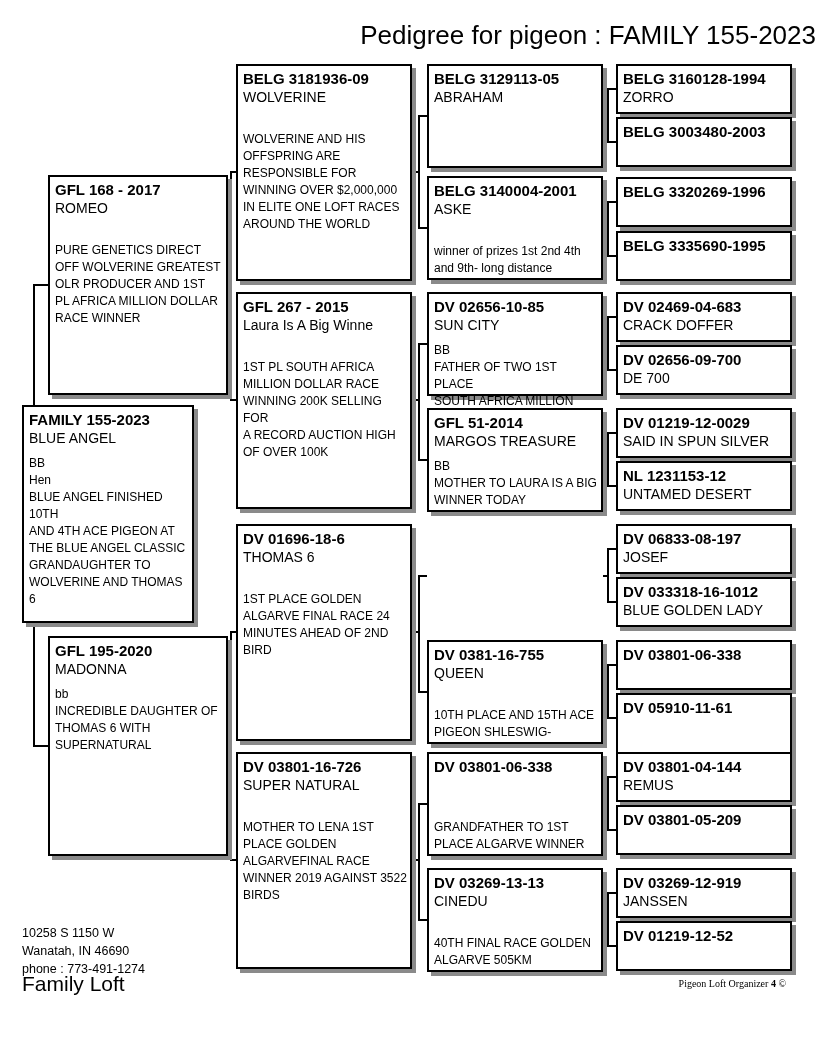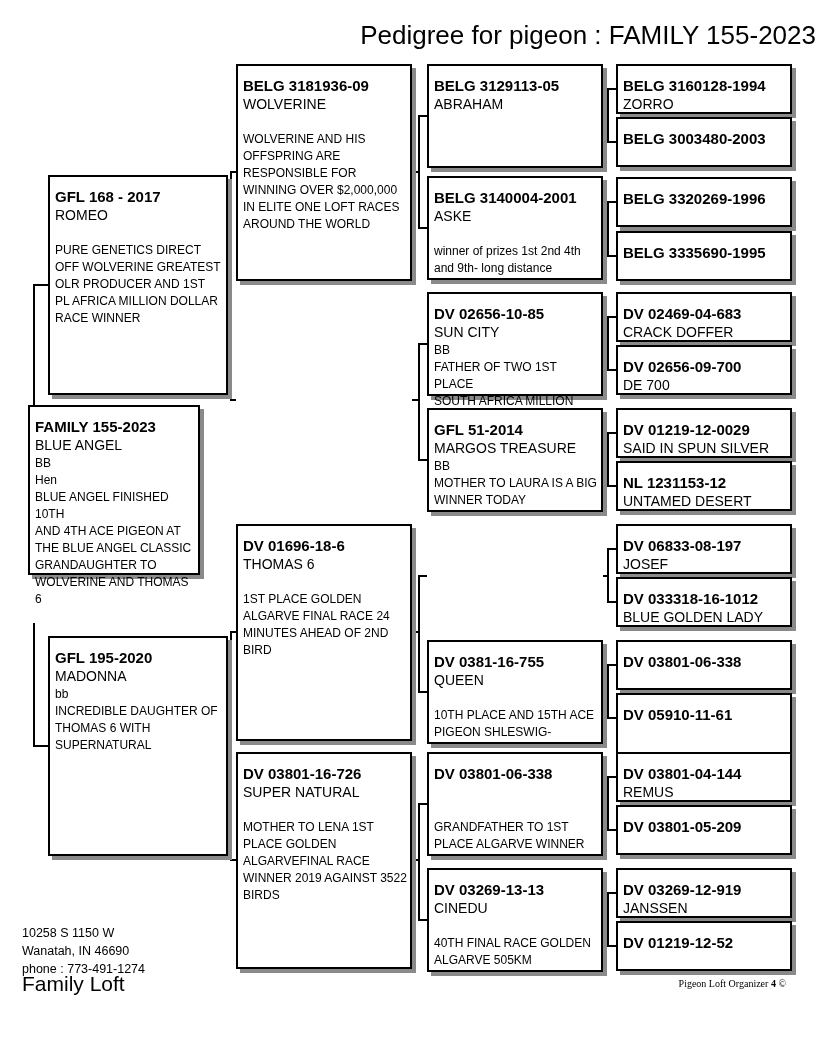"BELG 3181936-09" .band { margin-top: 7px -> none }
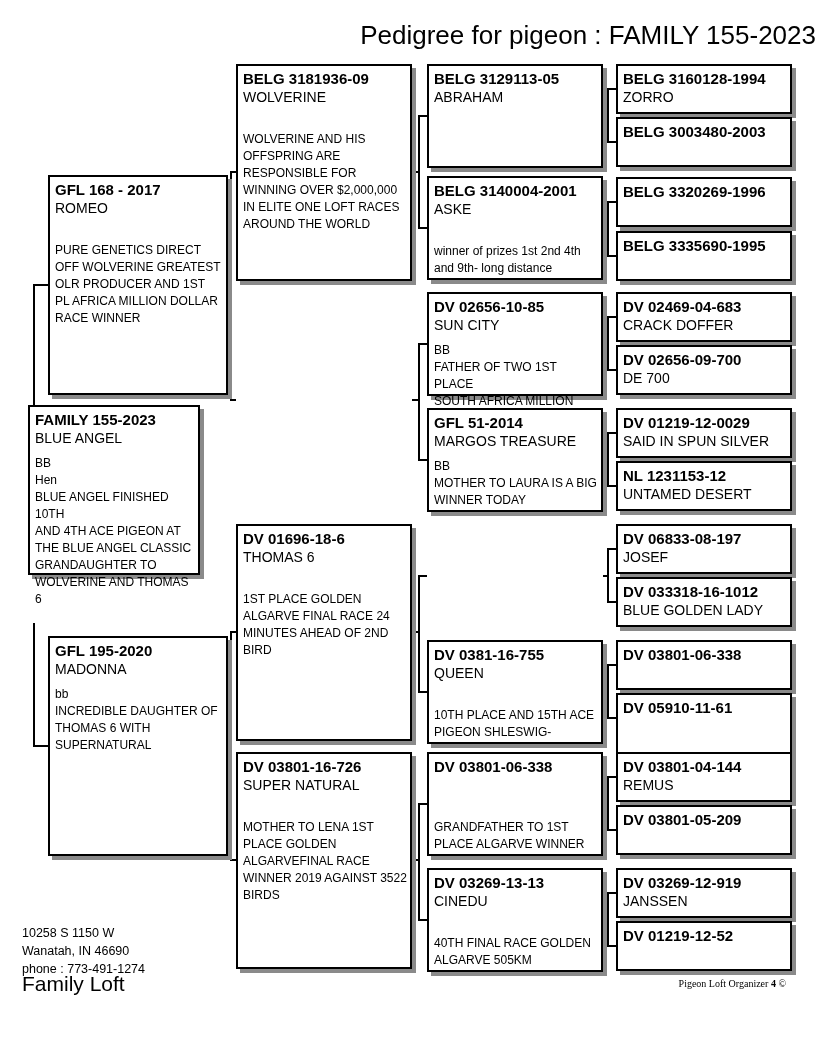"GFL 267 - 2015" div.pbox { html: none -> <div> <div>GFL 267 - 2015</div> <div>Laura Is A Big Winne</div> <div> 1ST PL SOUTH AFRICA MILLION DOLLAR RACE WINNING 200K SELLING FOR A RECORD AUCTION HIGH OF OVER 100K</div> </div> }
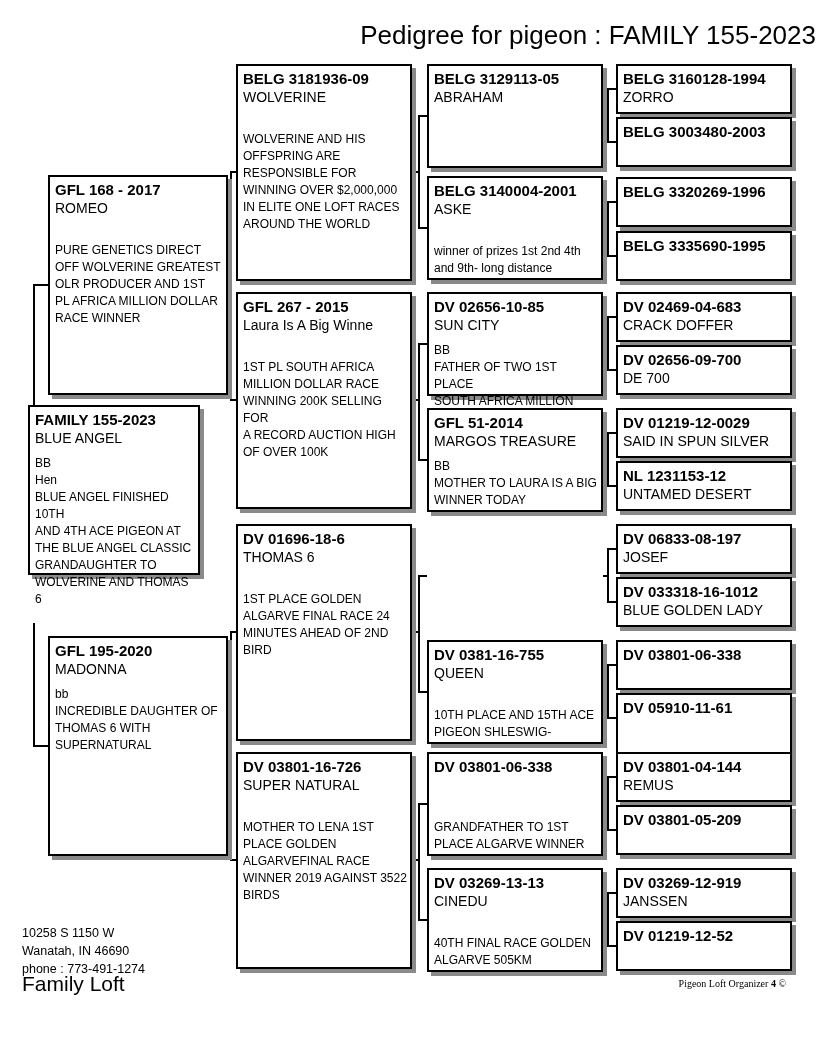"FAMILY 155-2023" div.pbox { height: 170px -> 218px; left: 28px -> 22px }
